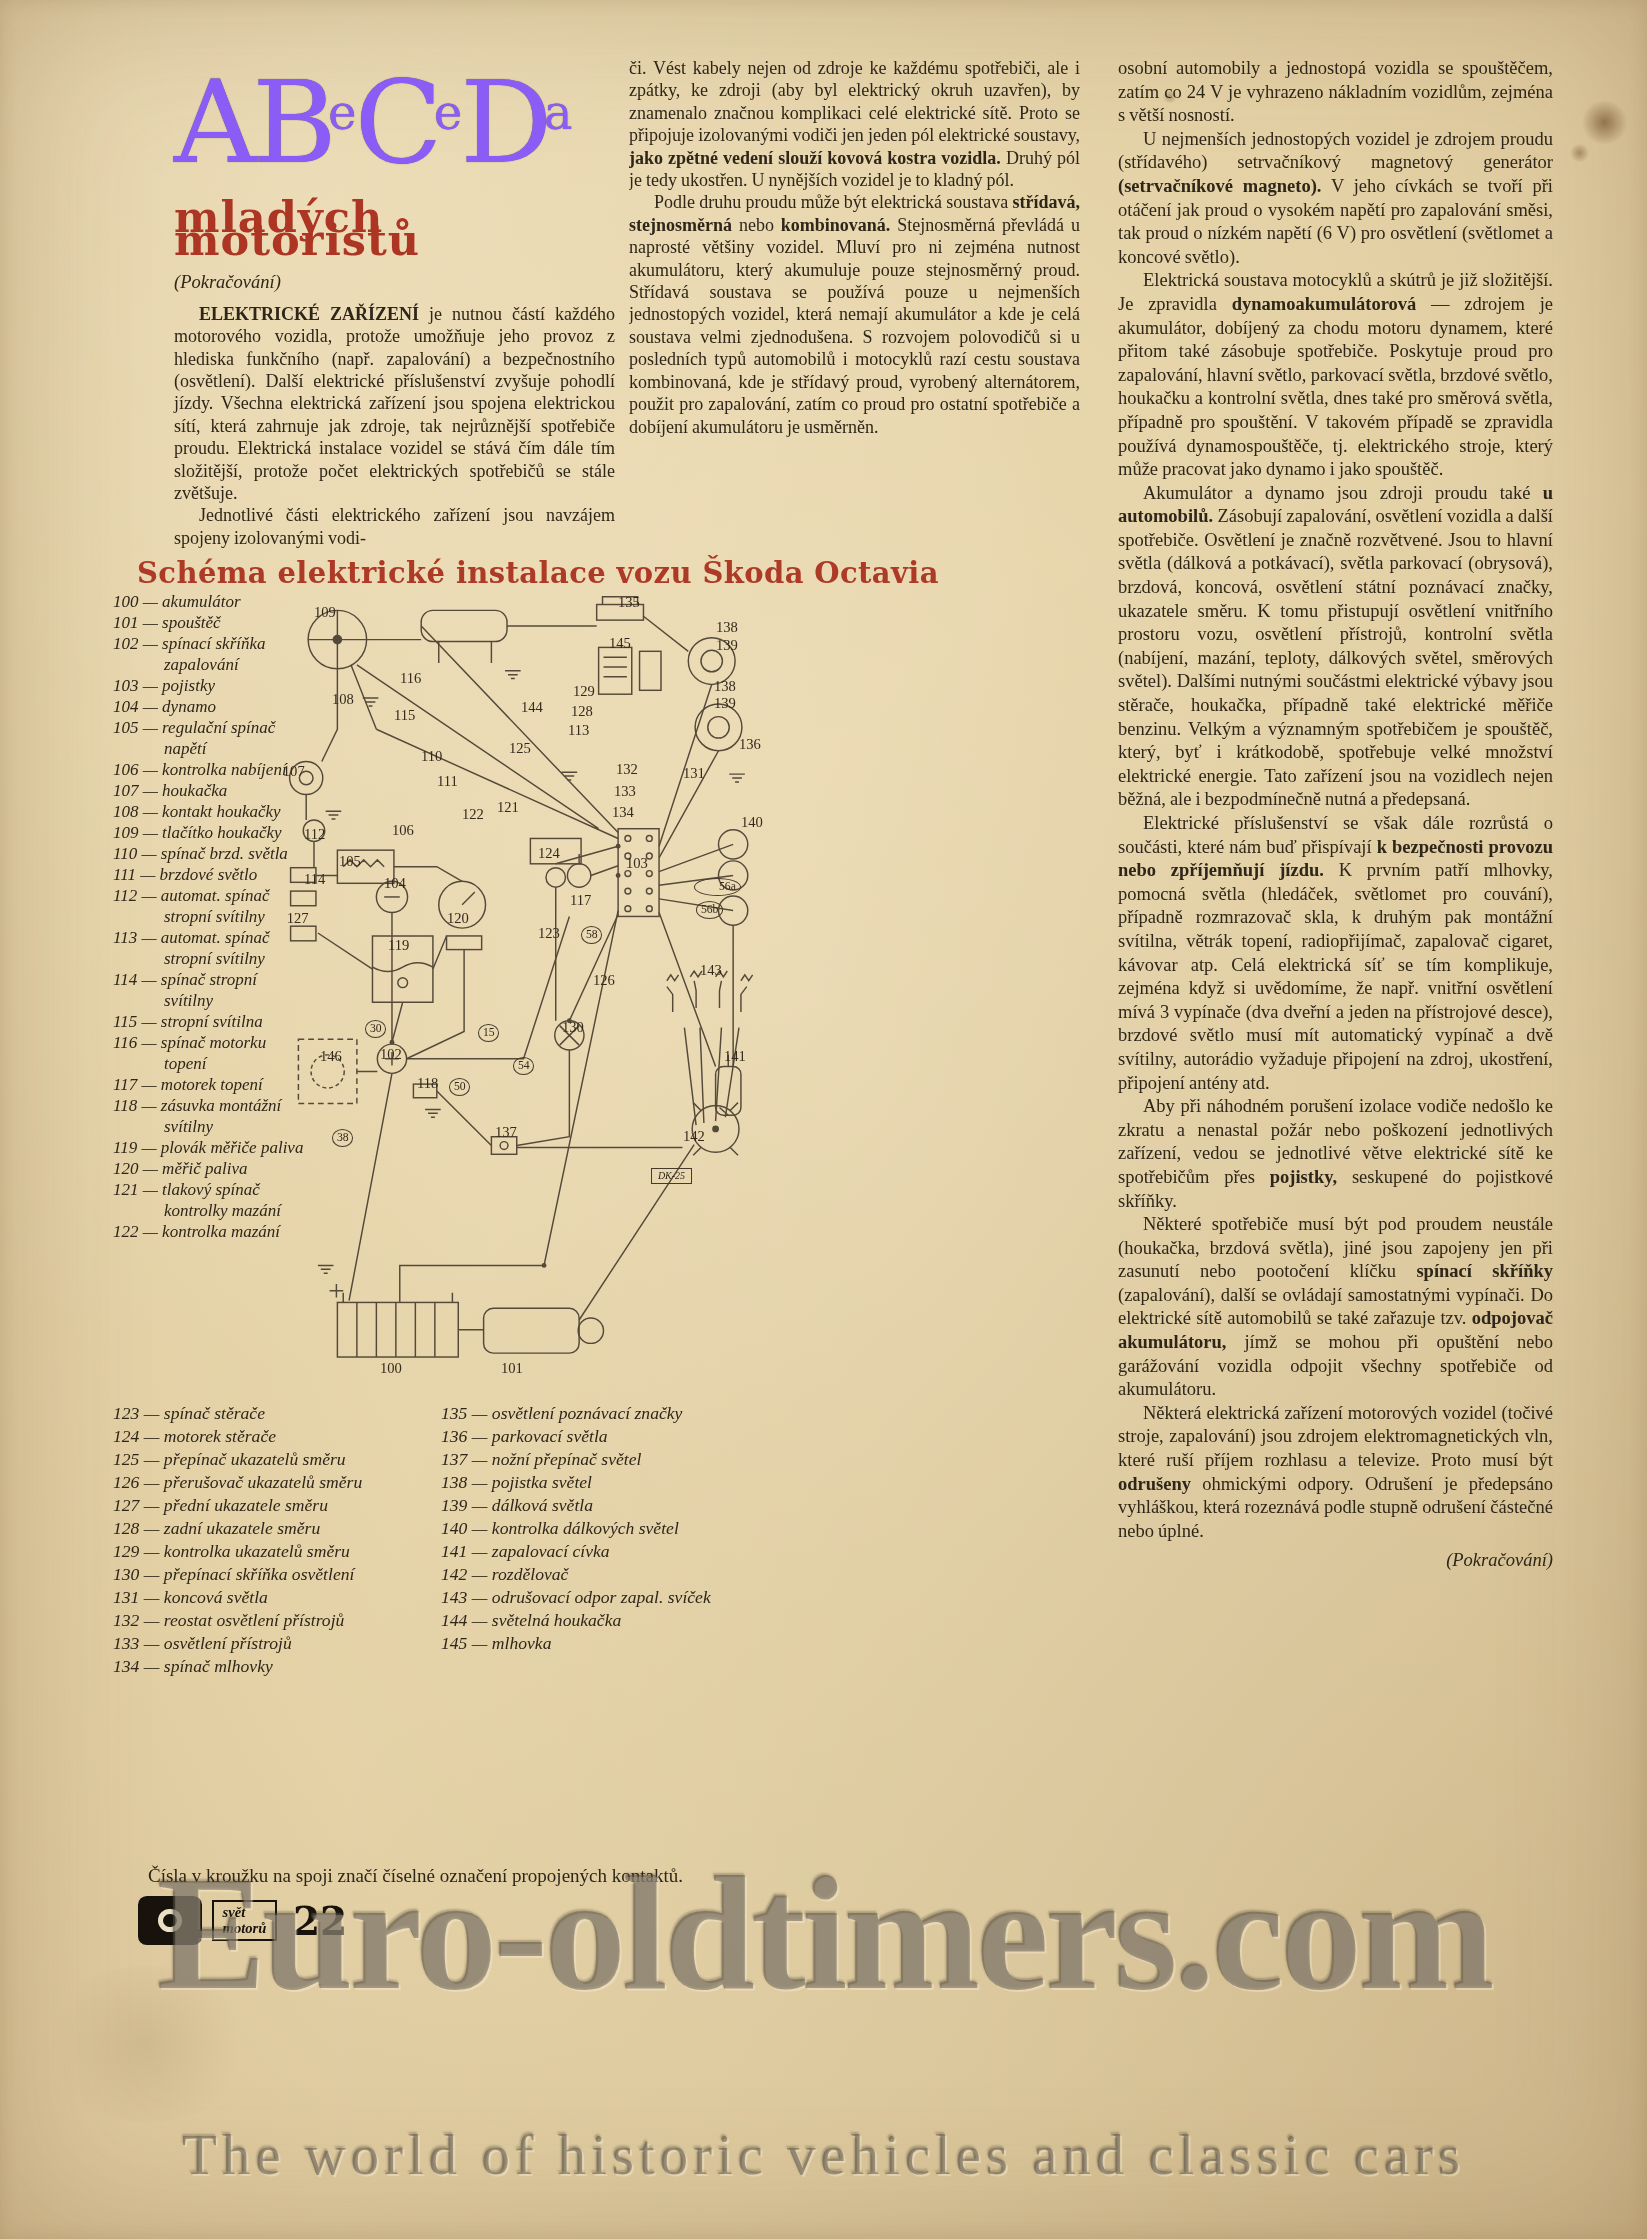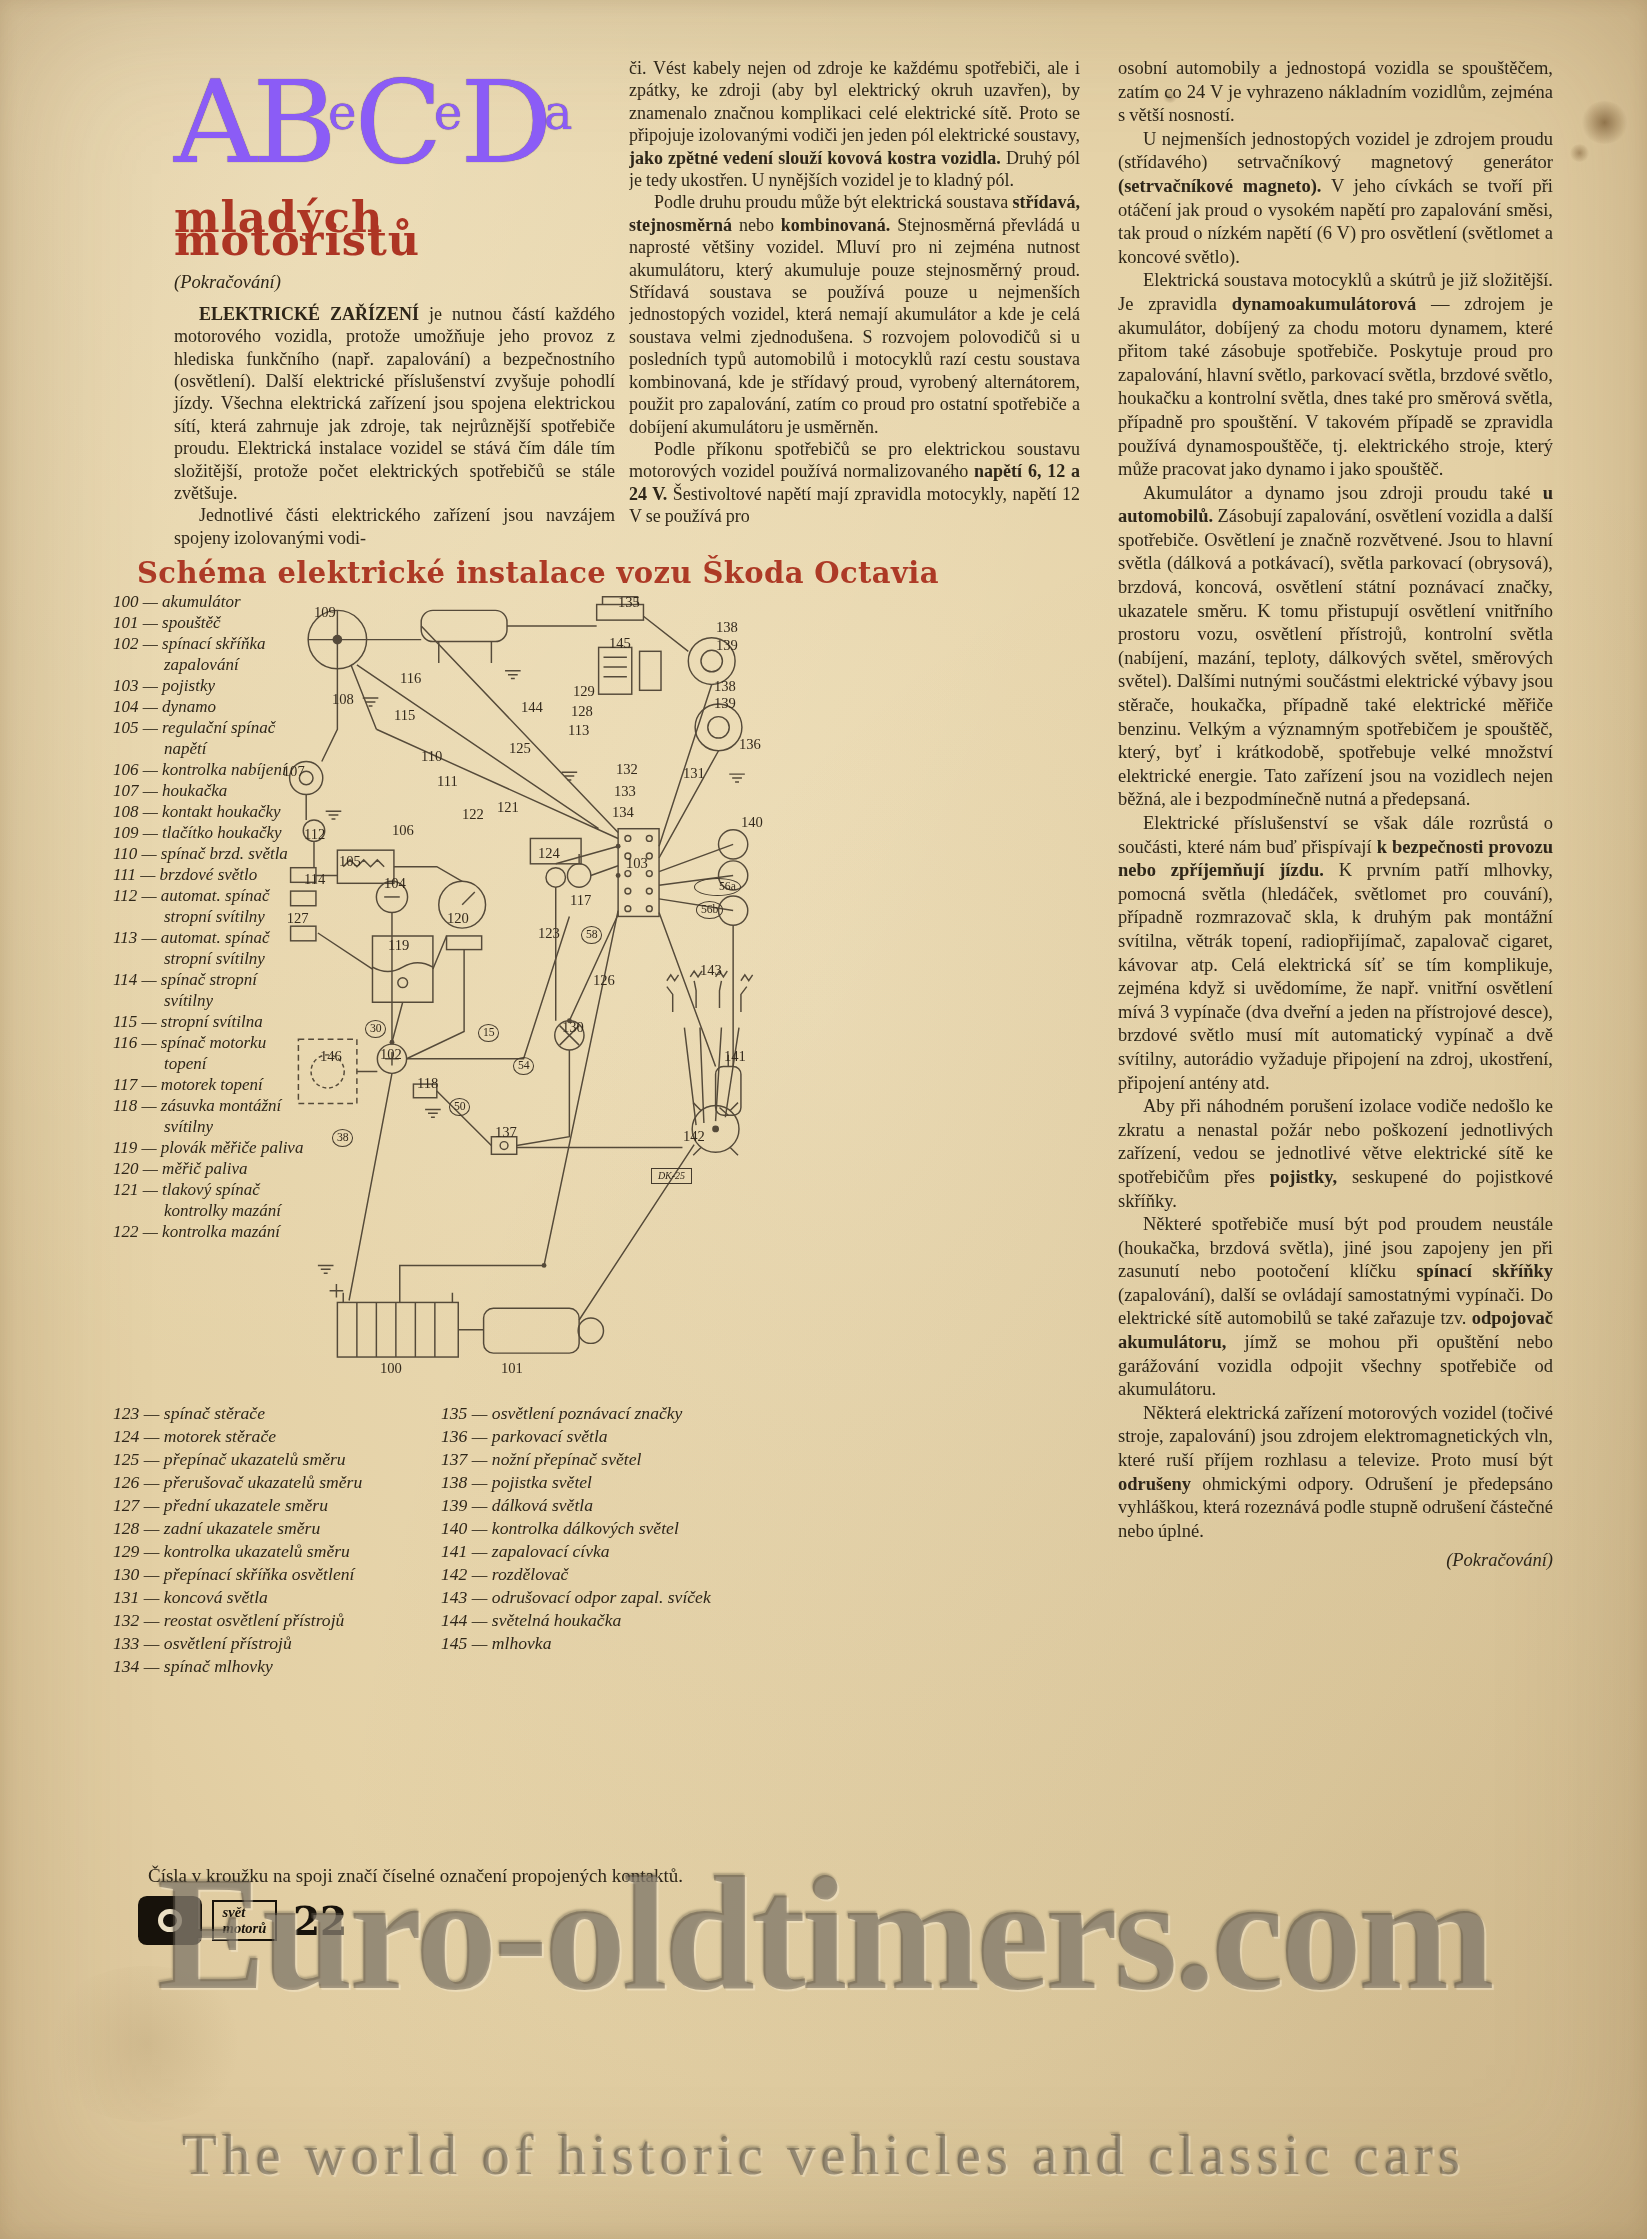"Podle příkonu spotřebičů se pro" p.para { html: <p>Podle příkonu spotřebičů se pro elektrickou soustavu motorových vozidel používá normalizovaného <b>napětí 6, 12 a 24 V.</b> Šestivoltové napětí mají zpravidla motocykly, napětí 12 V se používá pro</p> -> none }
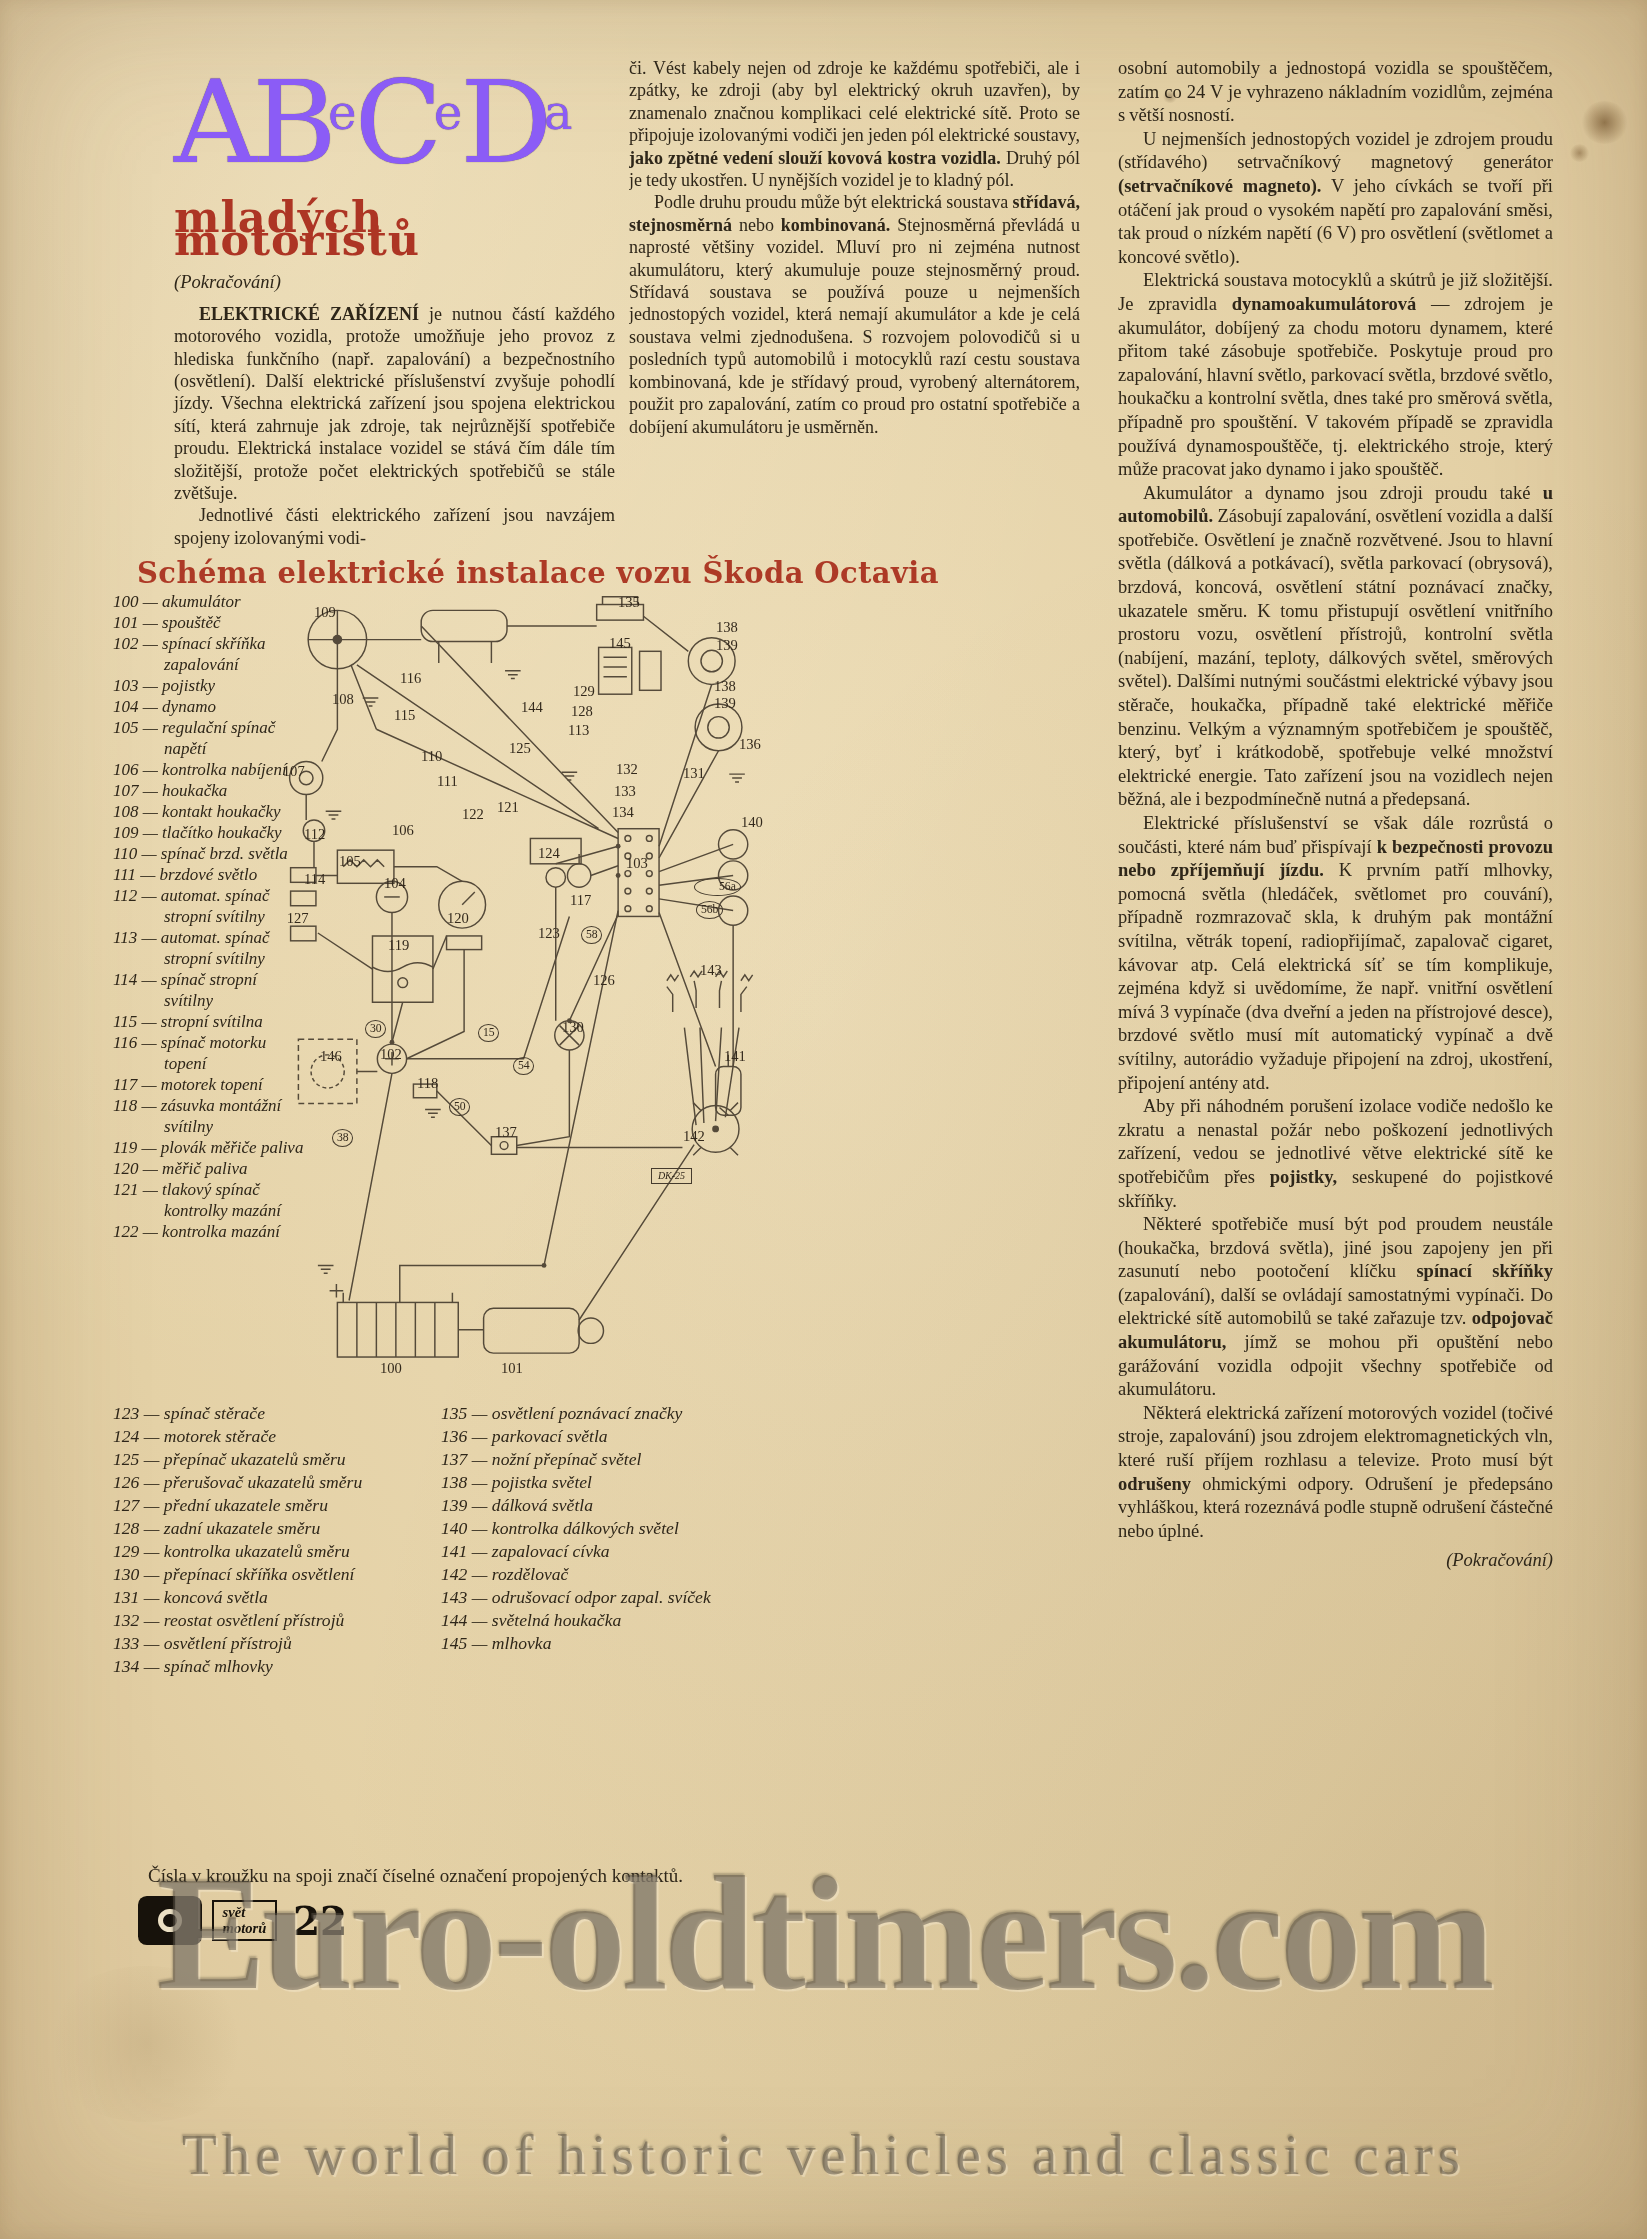"50" span.dlabel { margin-top: 20px -> none }
